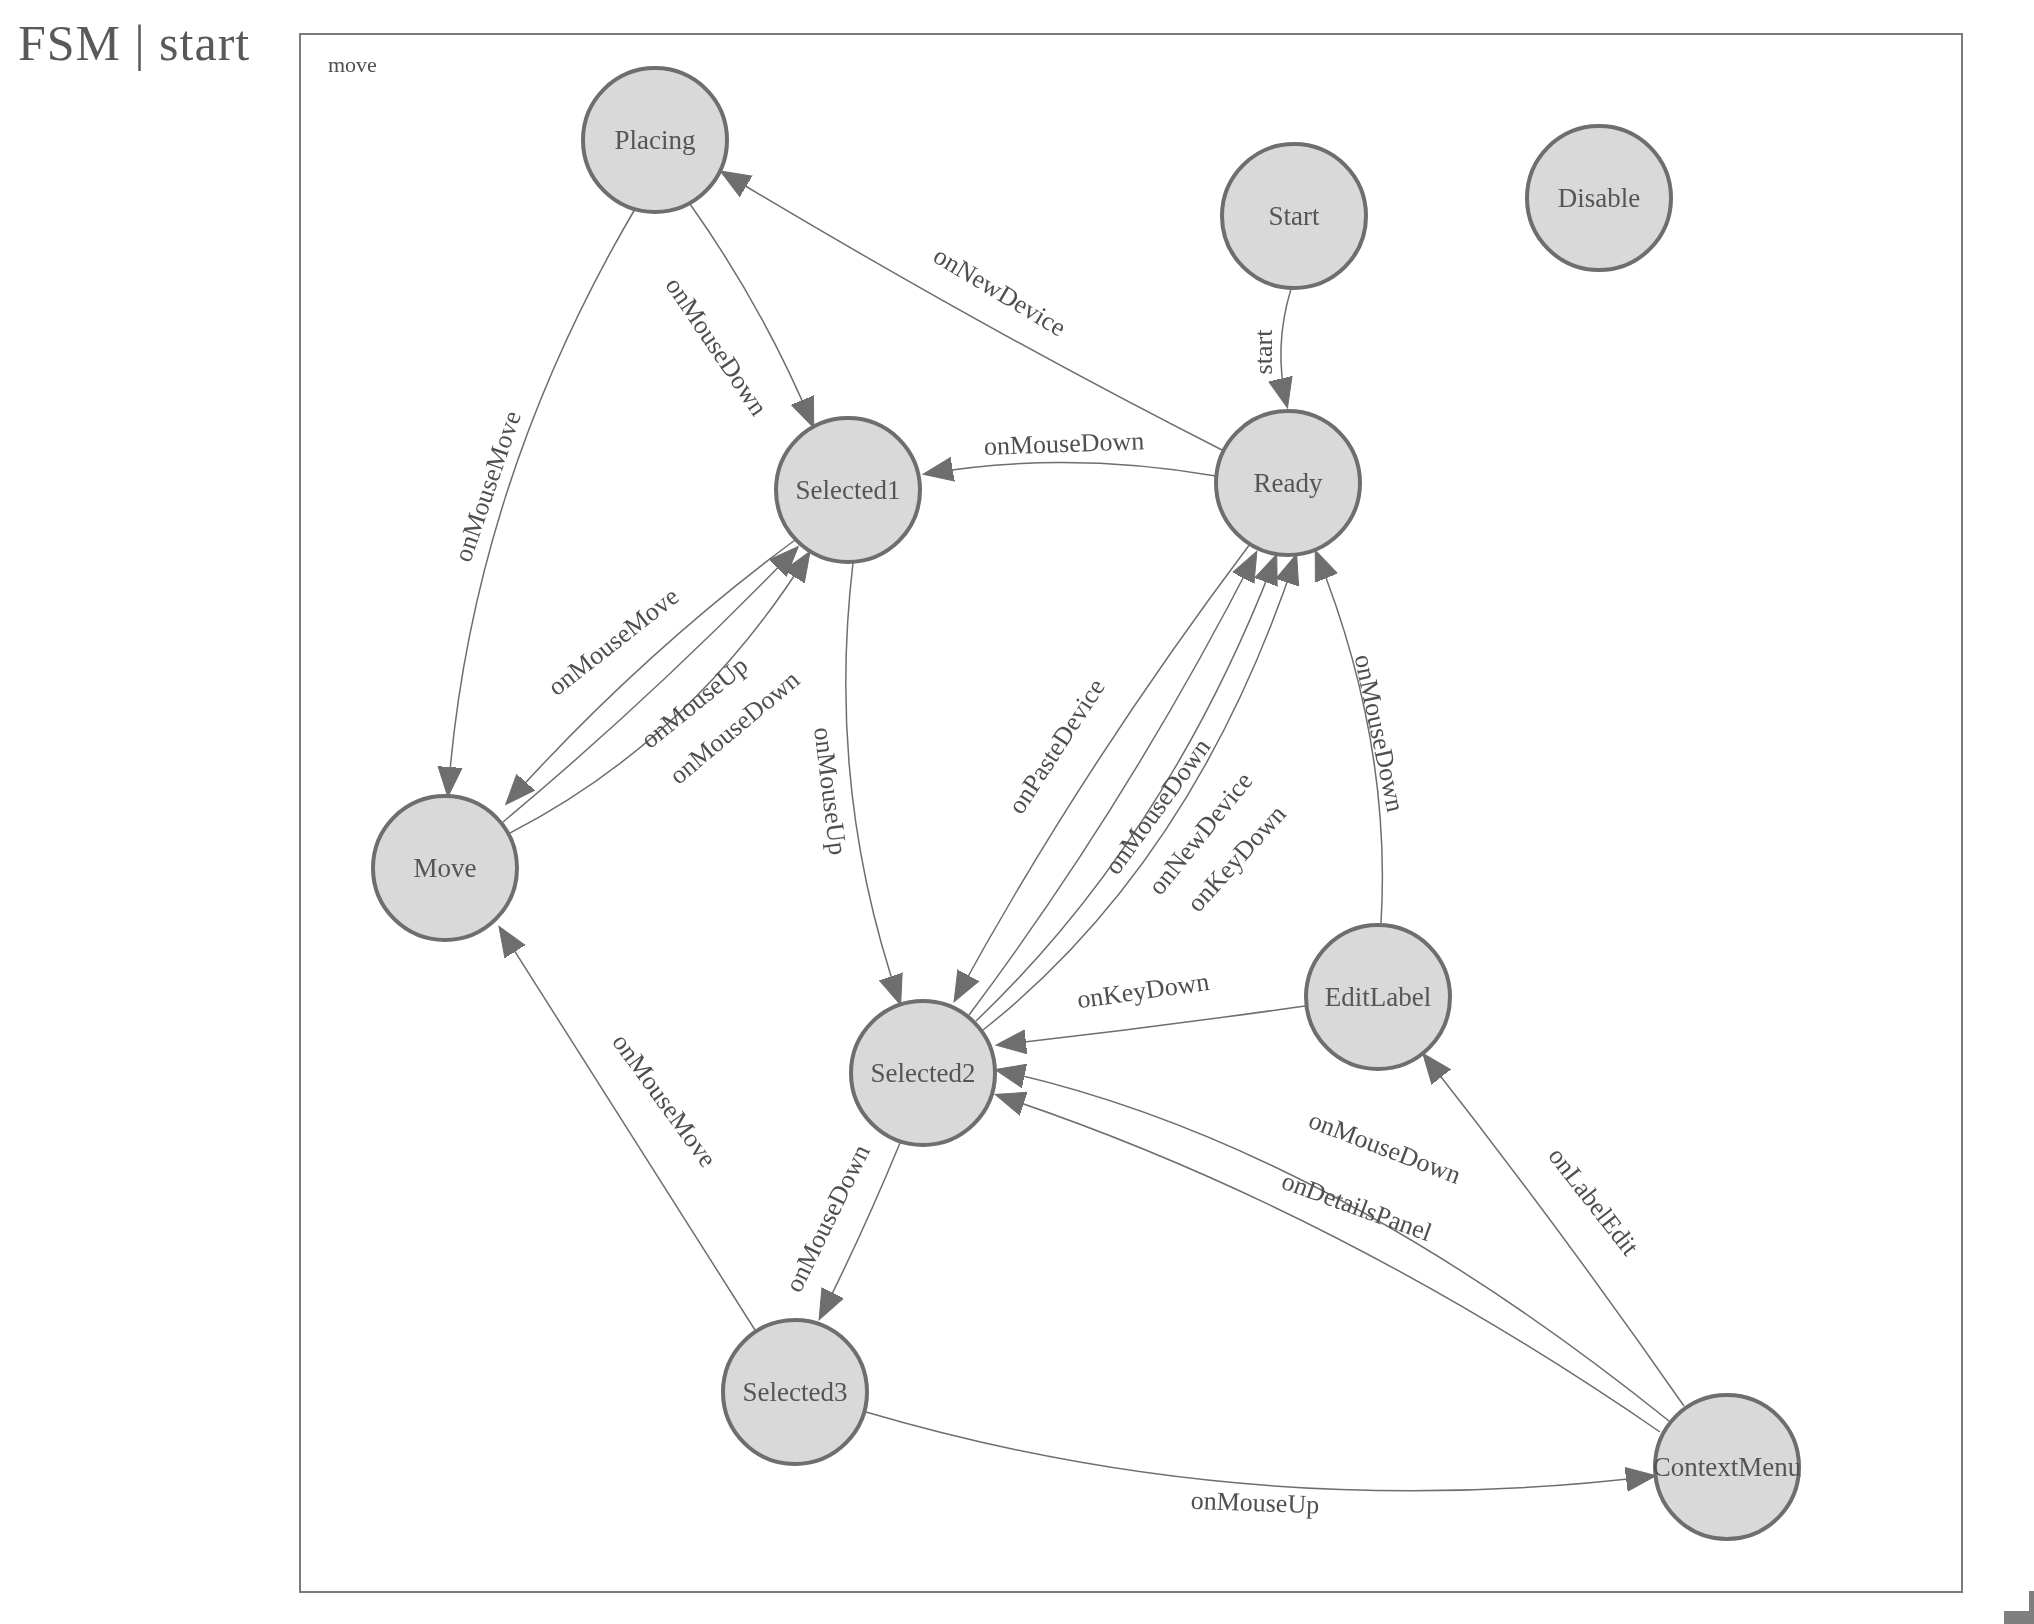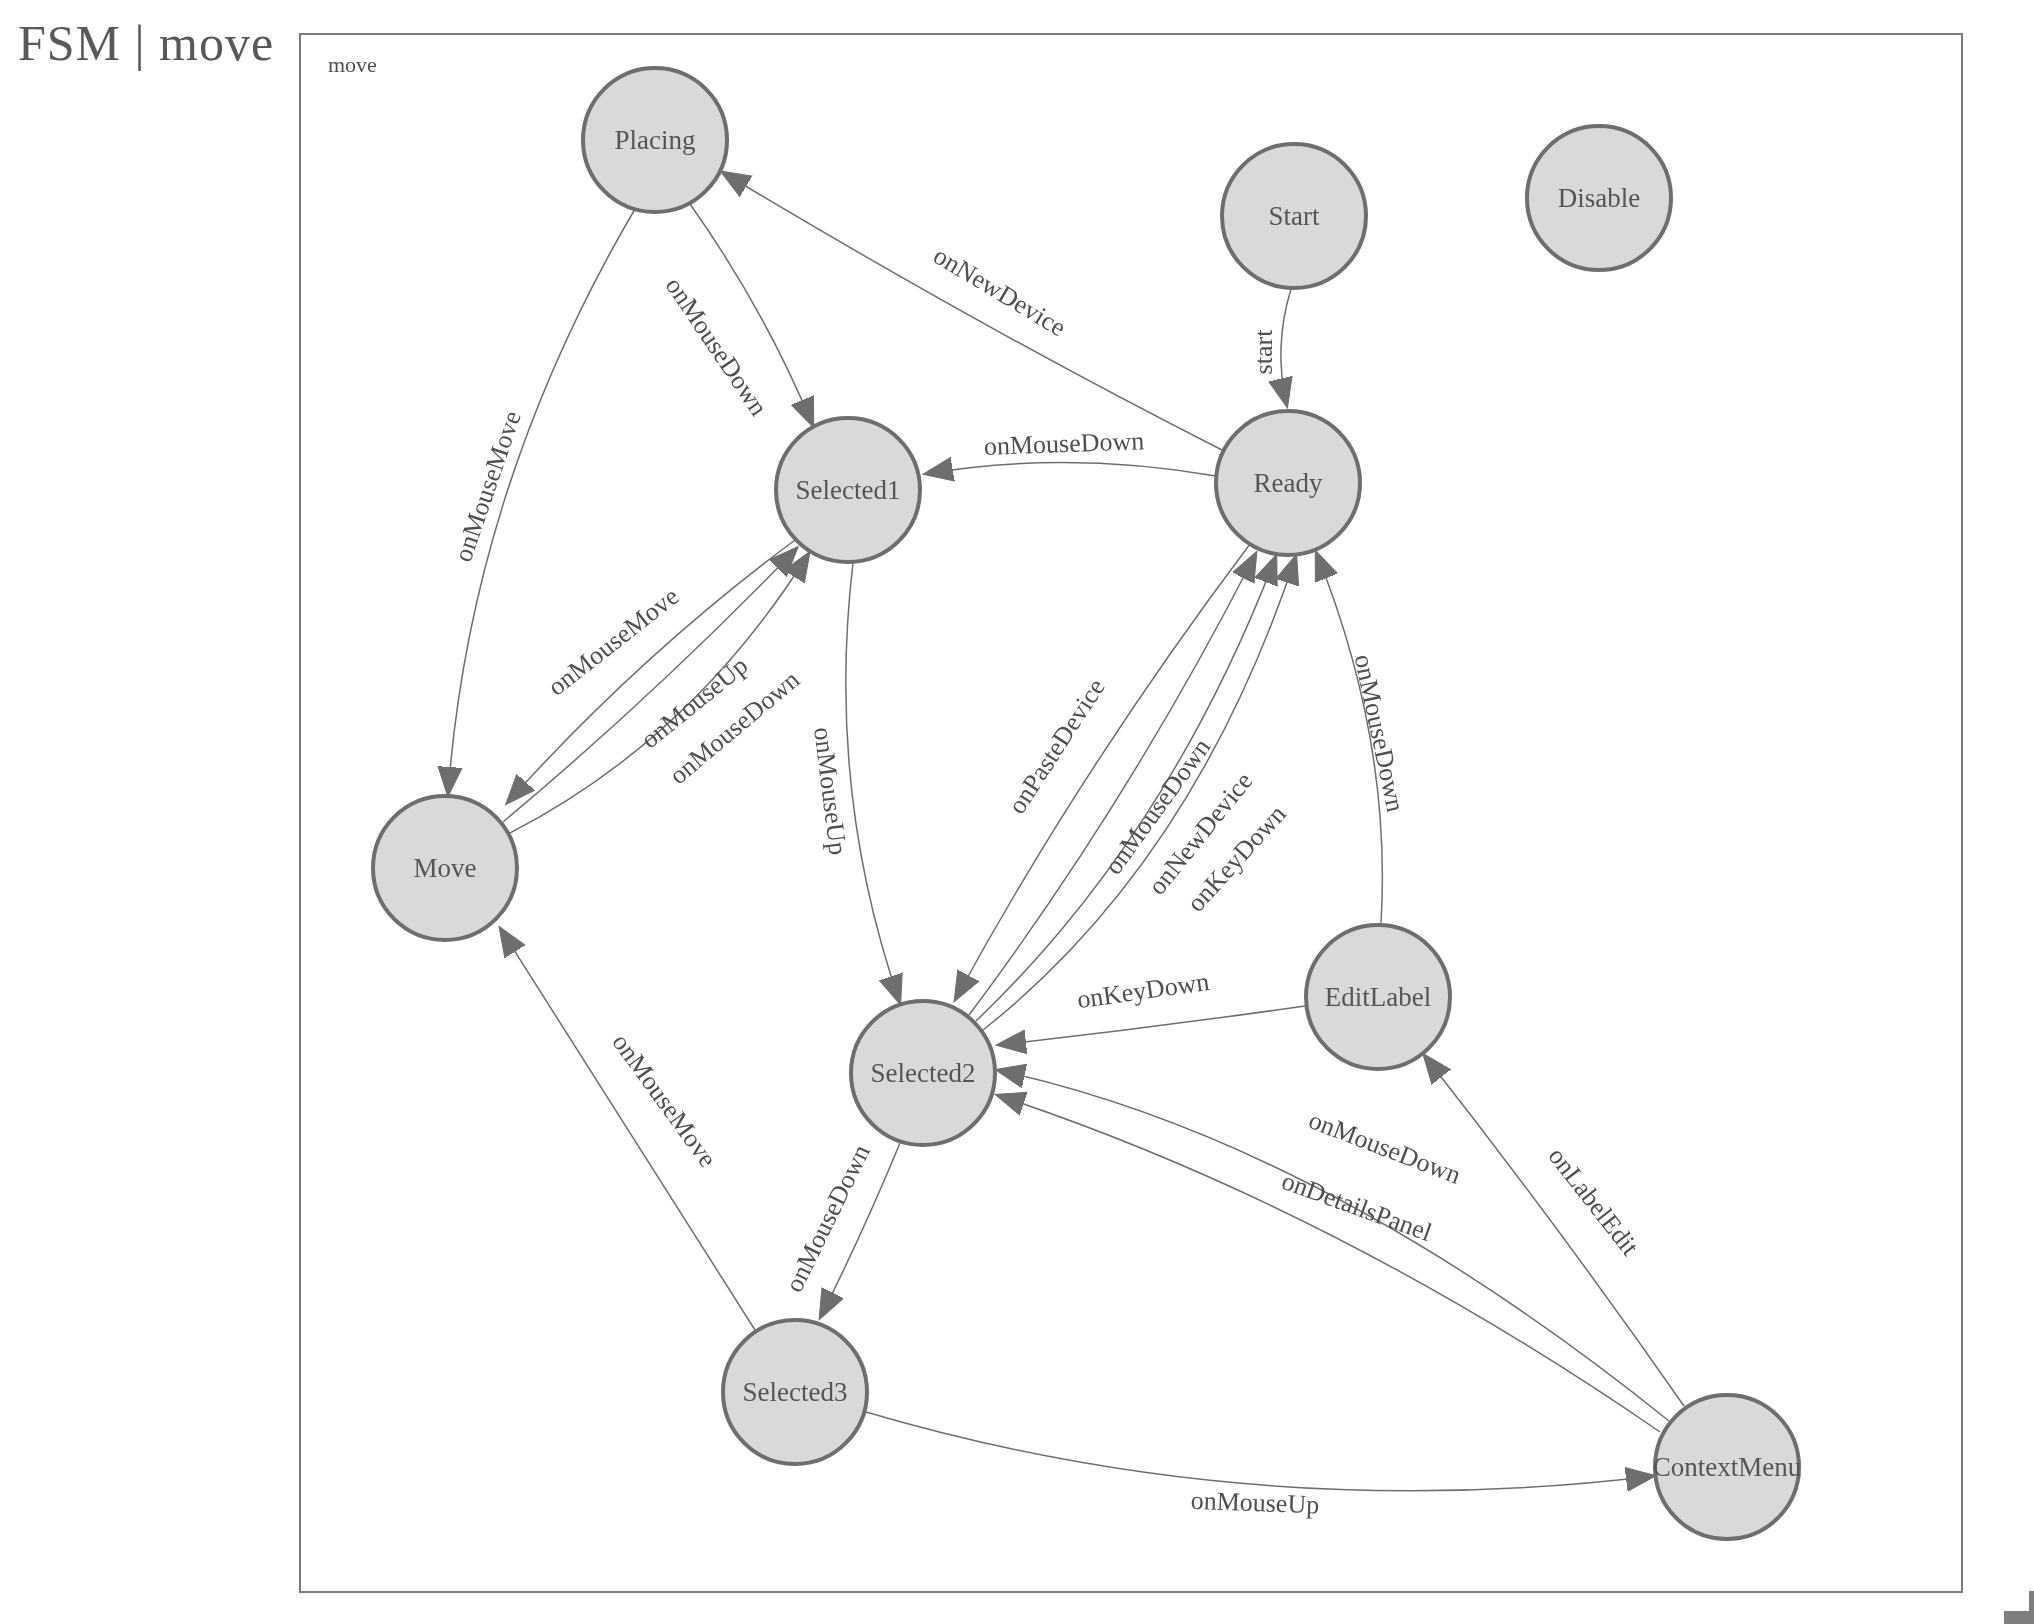"FSM | move" h1 { text: move -> start }
